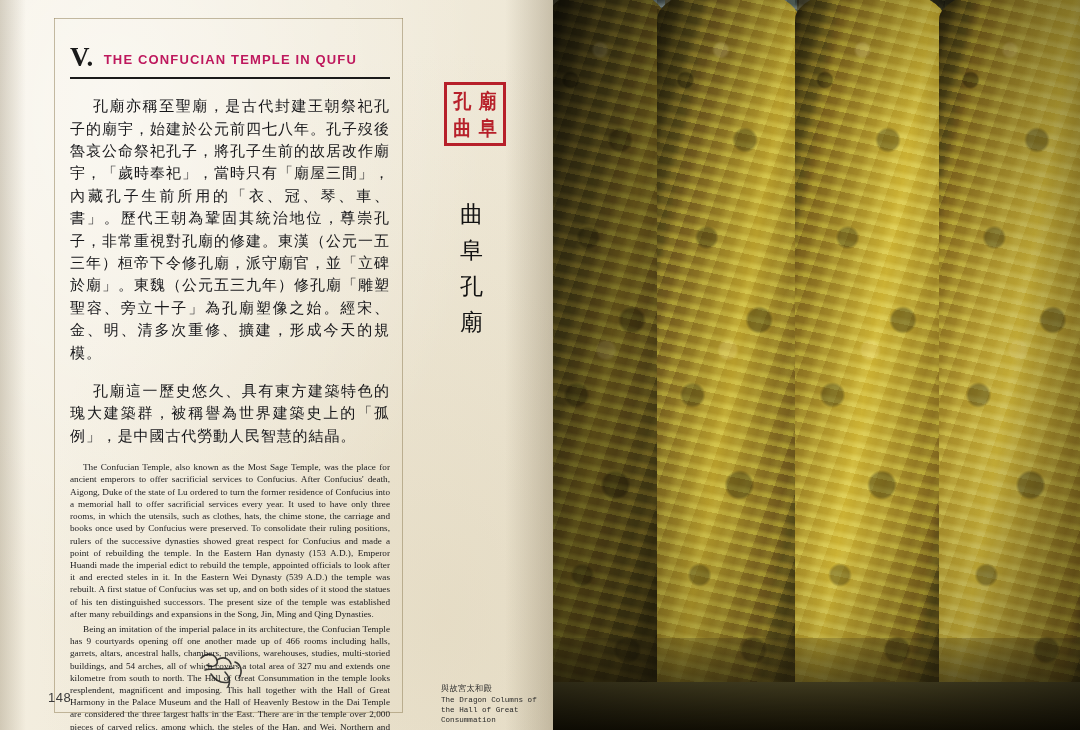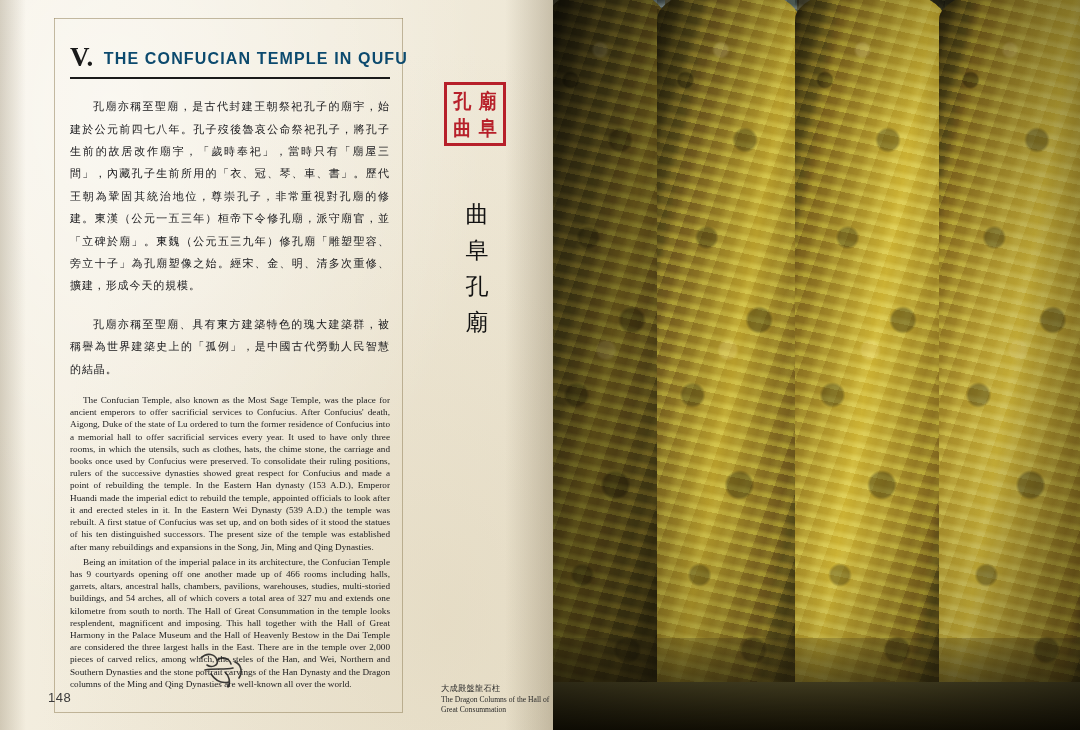"THE CONFUCIAN TEMPLE IN QUFU" .chapter-title { color: #0c4a6e -> #be185d; font-size: 16px -> 13px }
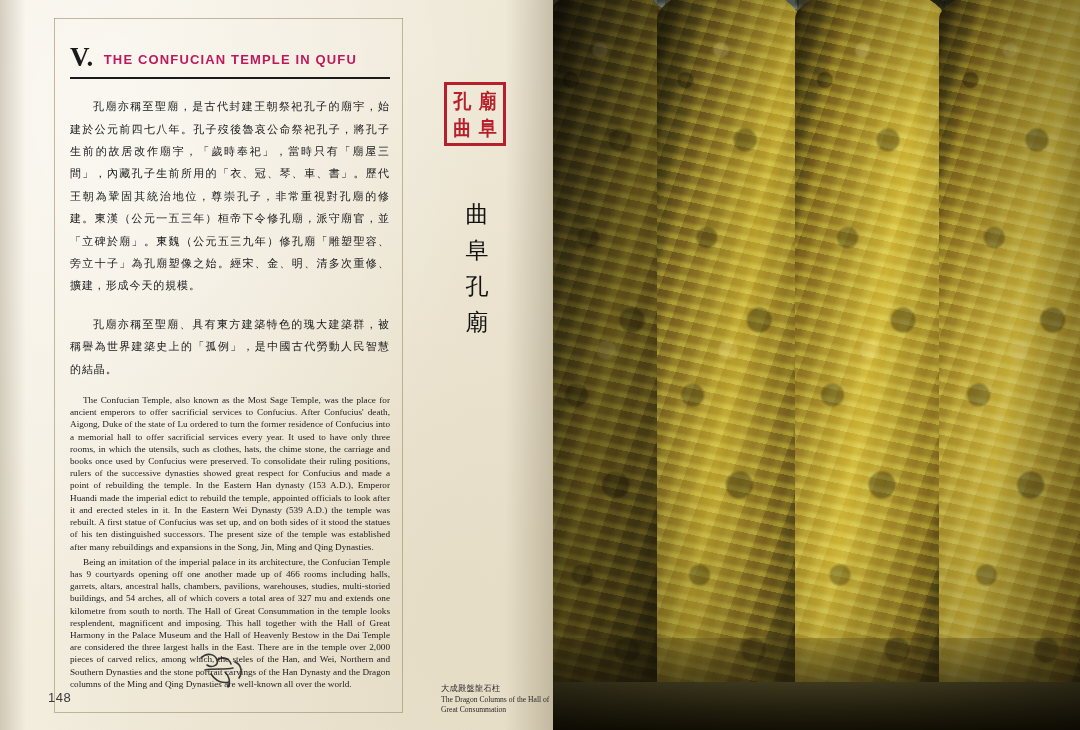"孔廟亦稱至聖廟，是古代封建王朝祭祀孔子的廟宇，始建於公元前四七八年。孔子歿後魯哀" .cn-para { font-size: 11px -> 15px }
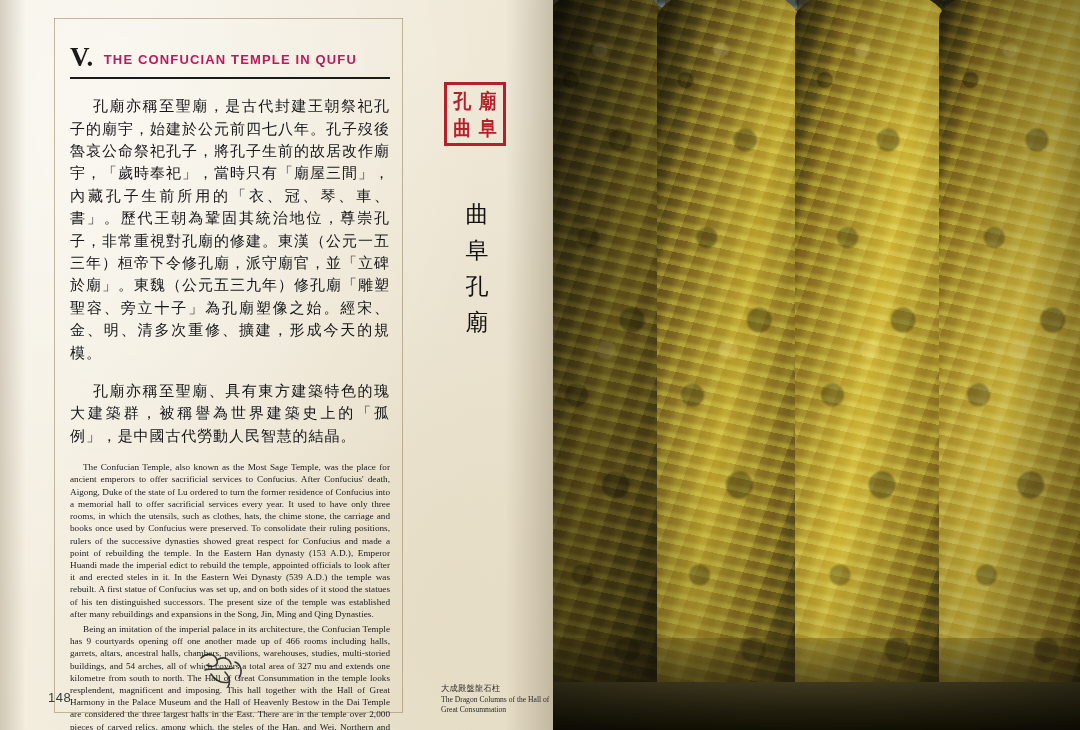"曲阜孔廟" .vert-title { text-align: center -> left }
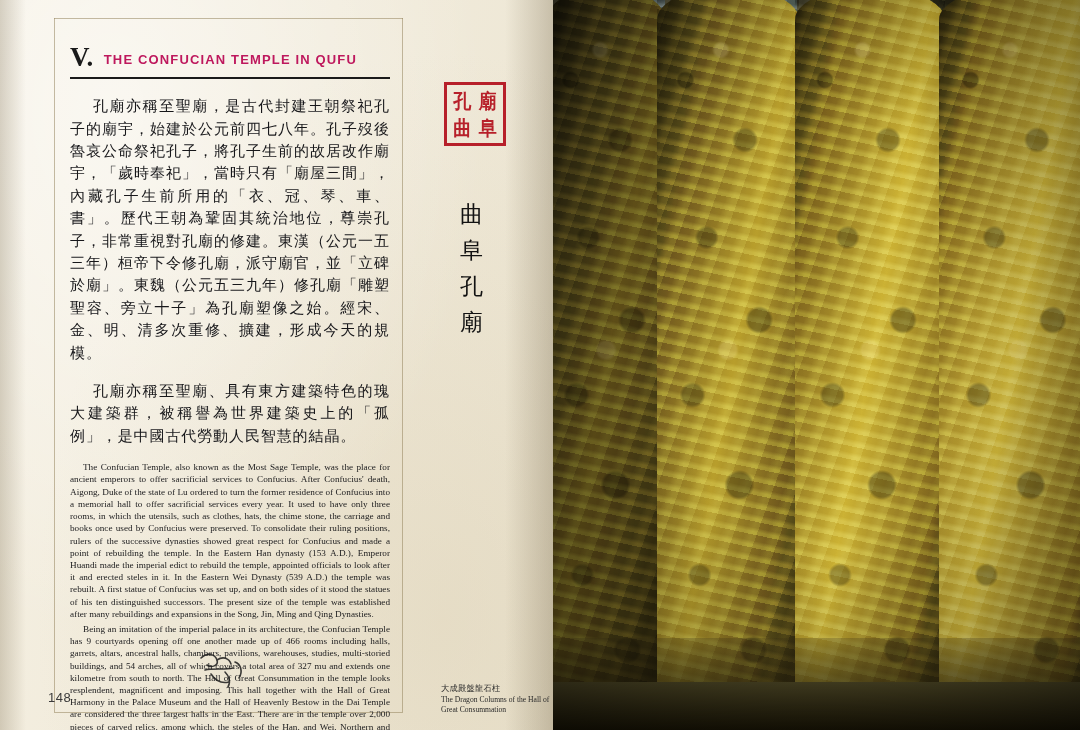"孔廟亦稱至聖廟、具有東方建築特色的瑰大建築群，被稱譽為世界建築史上的「孤例」，是" p.cn-para { text: 亦稱至聖廟 -> 這一歷史悠久 }
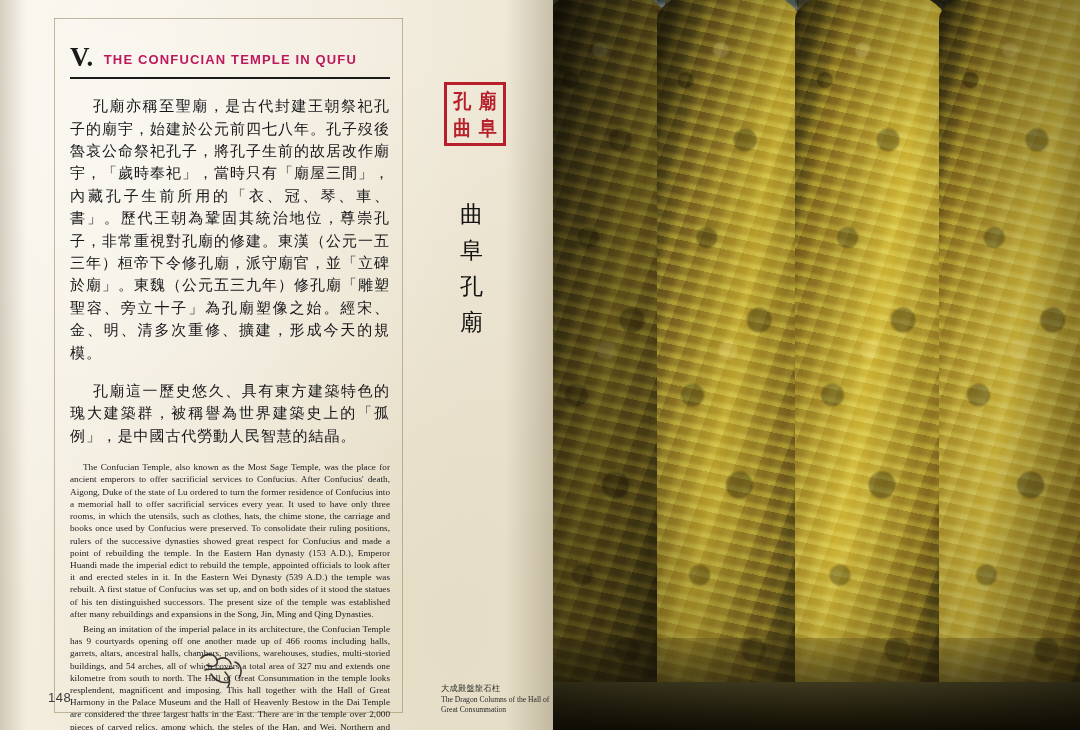"大成殿盤龍石柱" div.caption-cn { text: 大成殿盤龍石柱 -> 與故宮太和殿 }
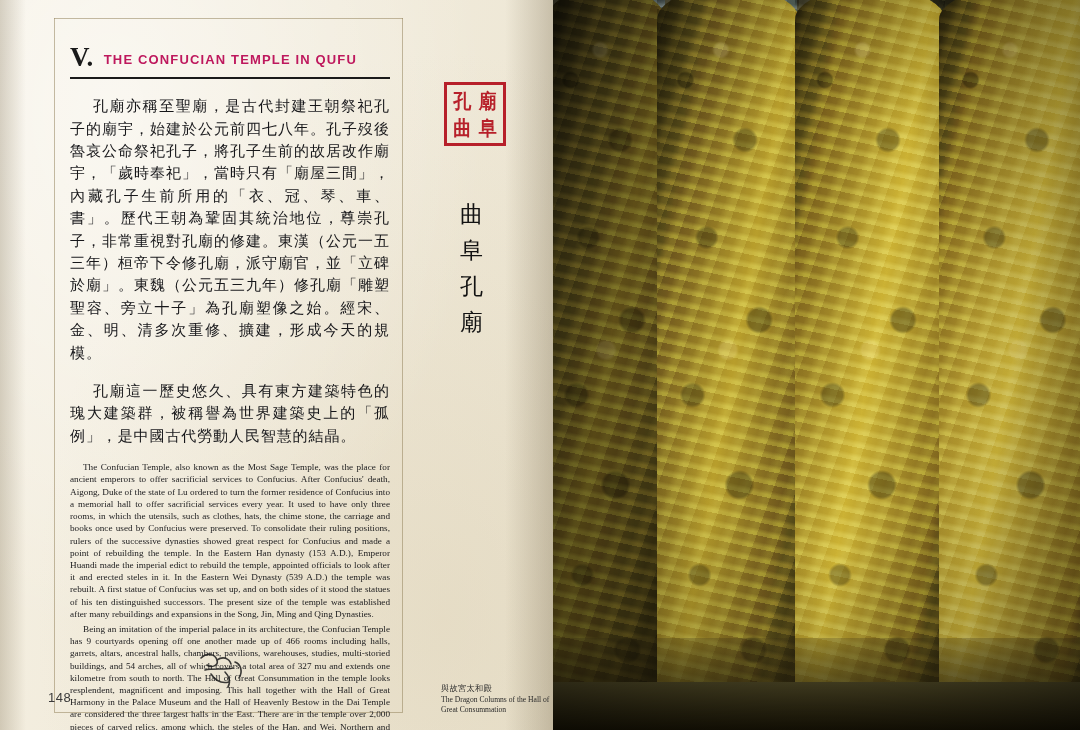"The Dragon Columns of the" .caption-en { font-family: Liberation Serif, serif -> Liberation Mono, monospace }
